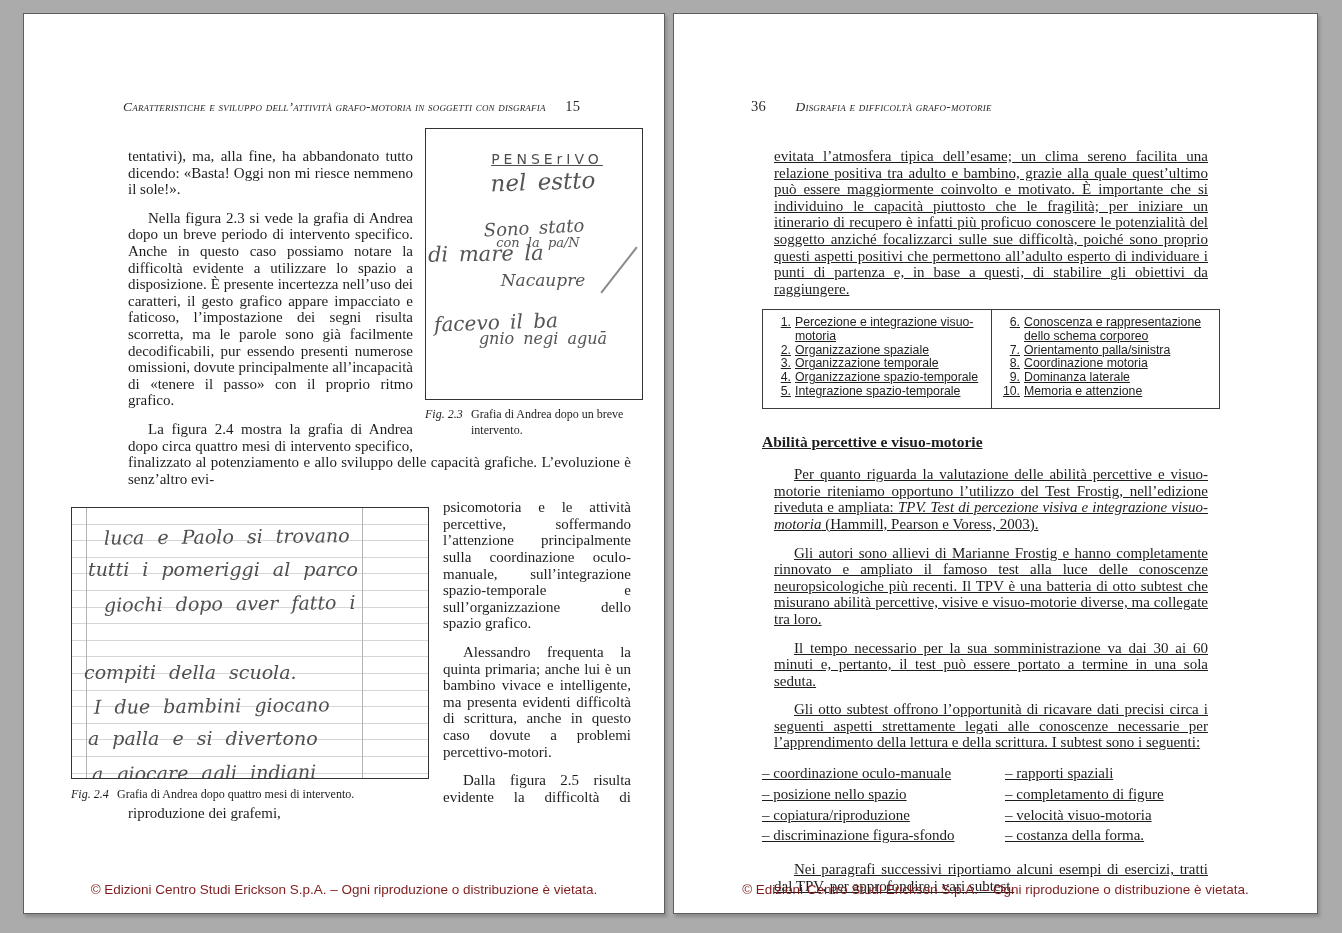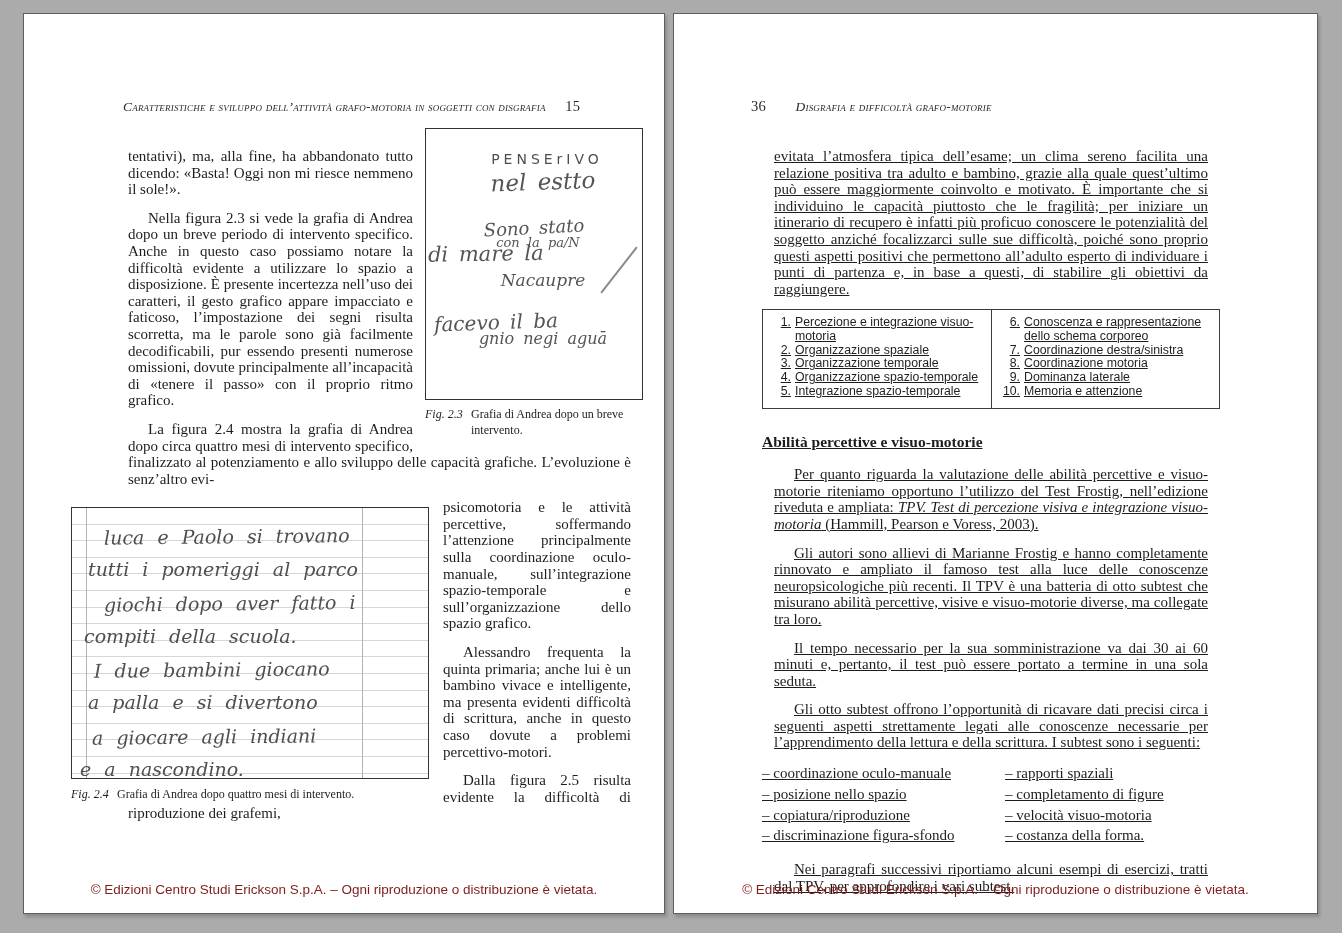"PENSErIVO" .f23-1 { text-decoration: none -> underline }
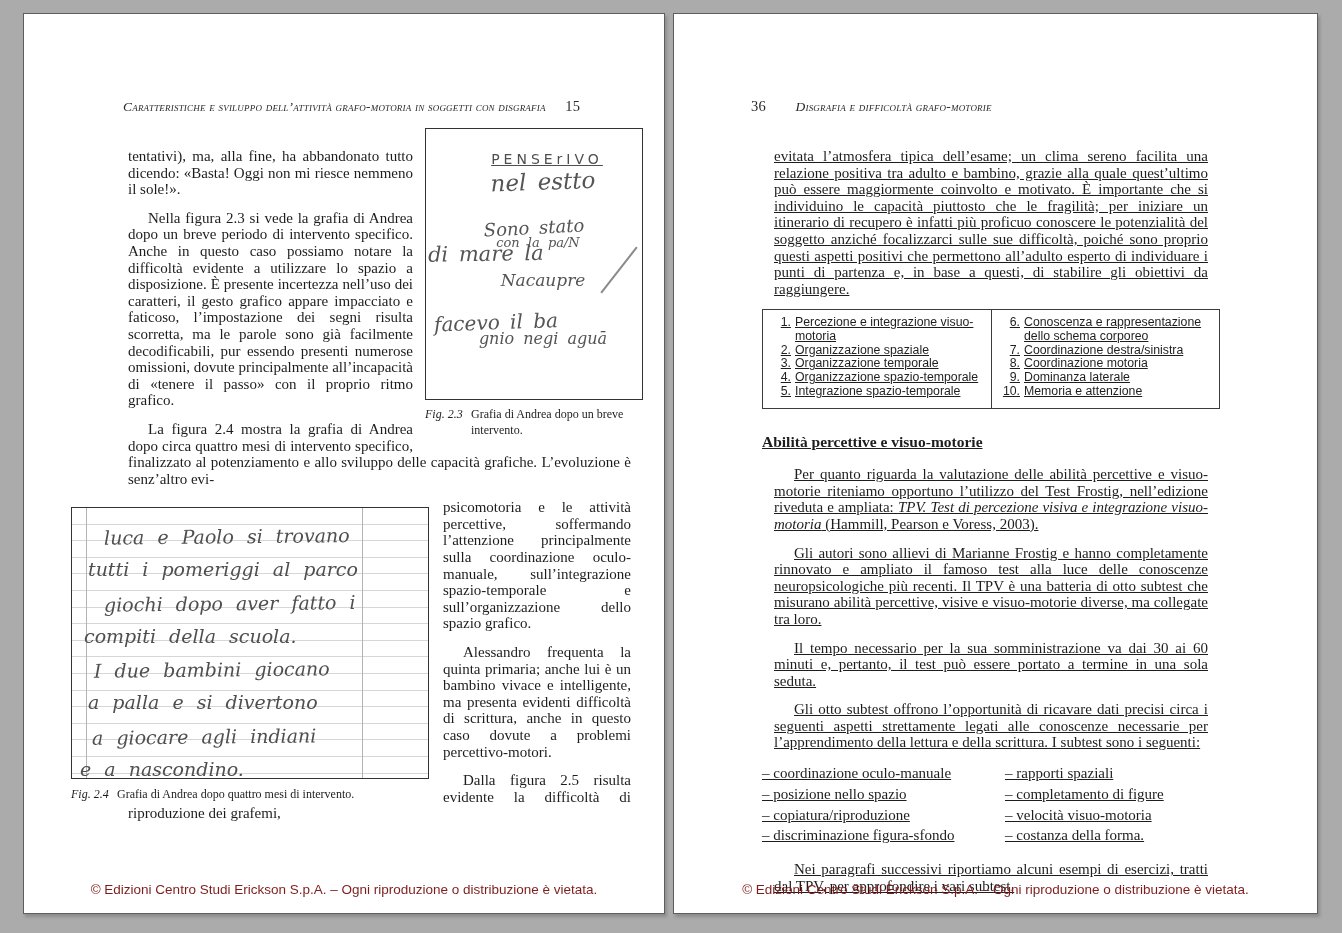"Coordinazione destra/sinistra" span.ttxt { text: Coordinazione destra/sinistra -> Orientamento palla/sinistra }
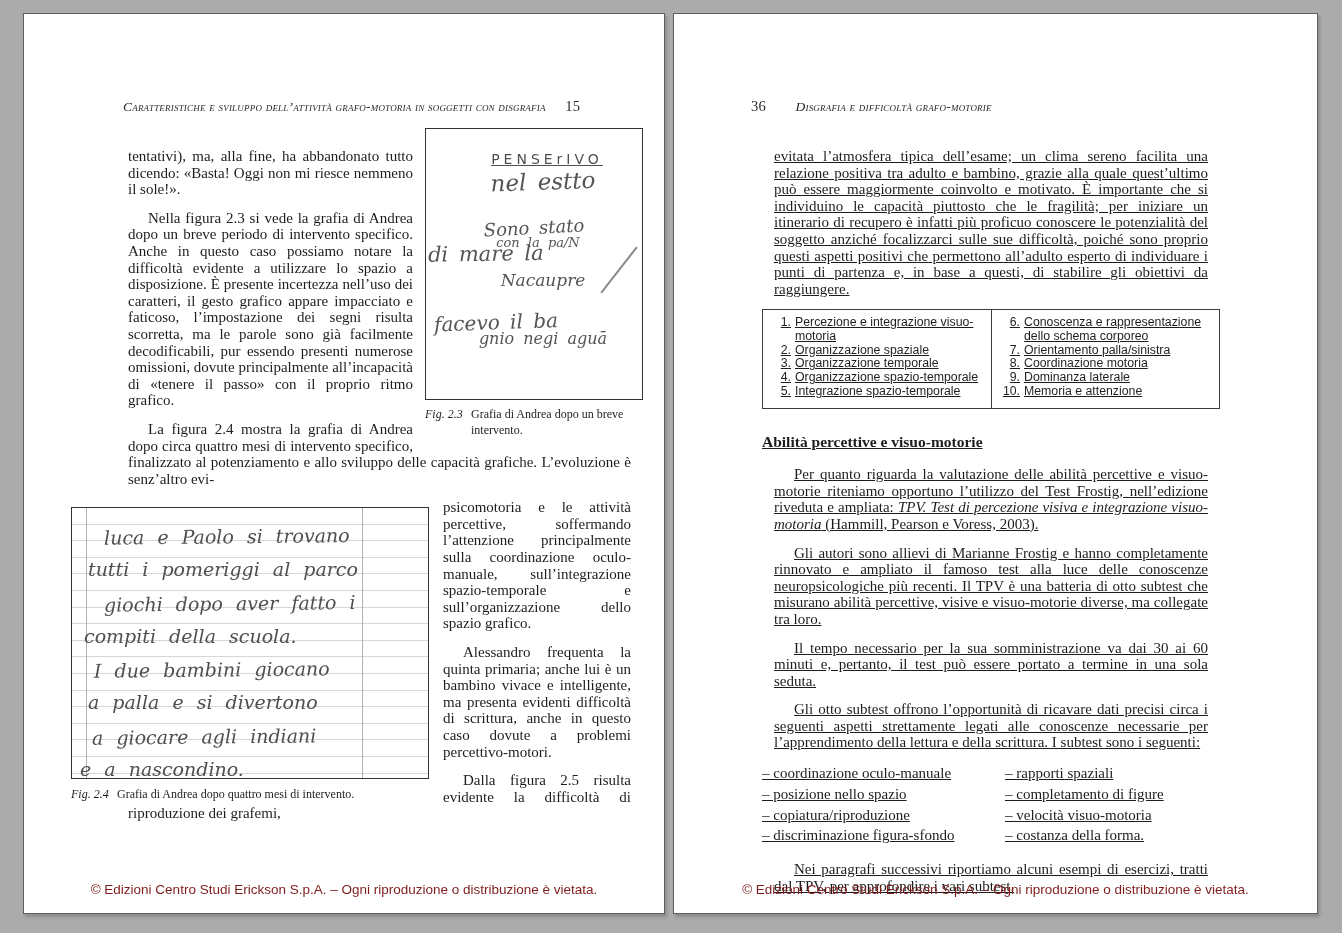"compiti della scuola." .g4 { margin-top: none -> 36px }
